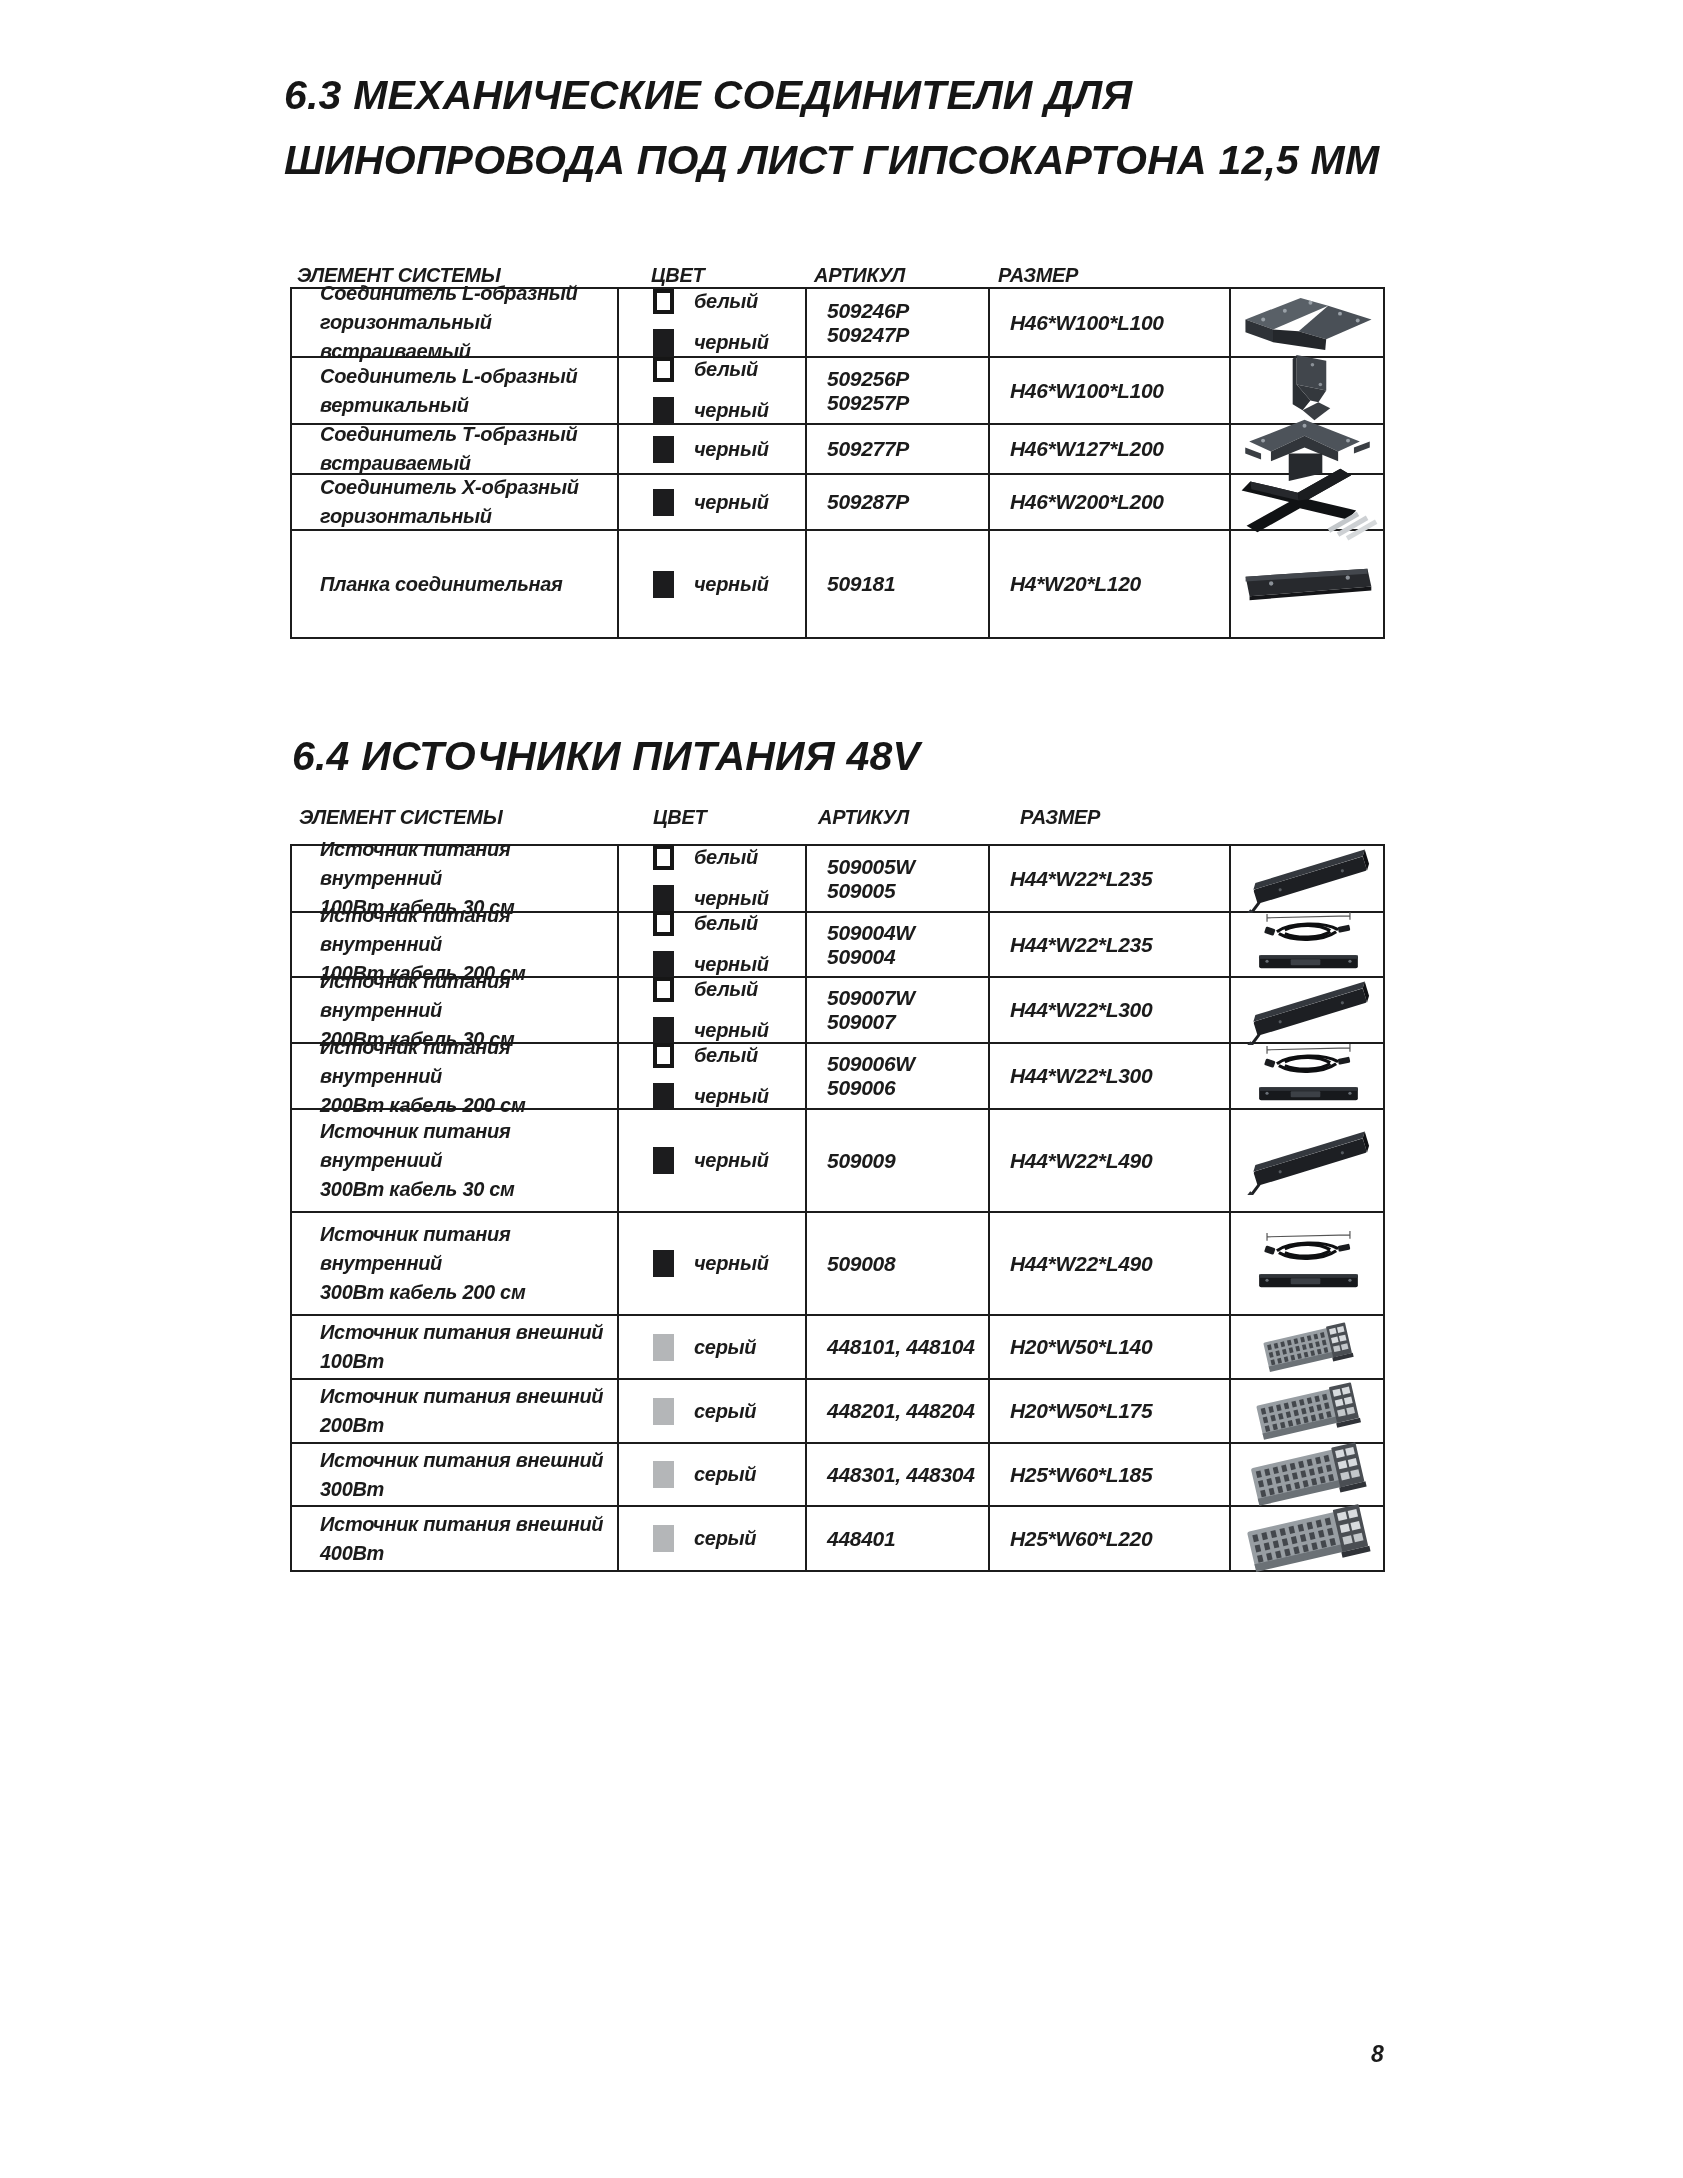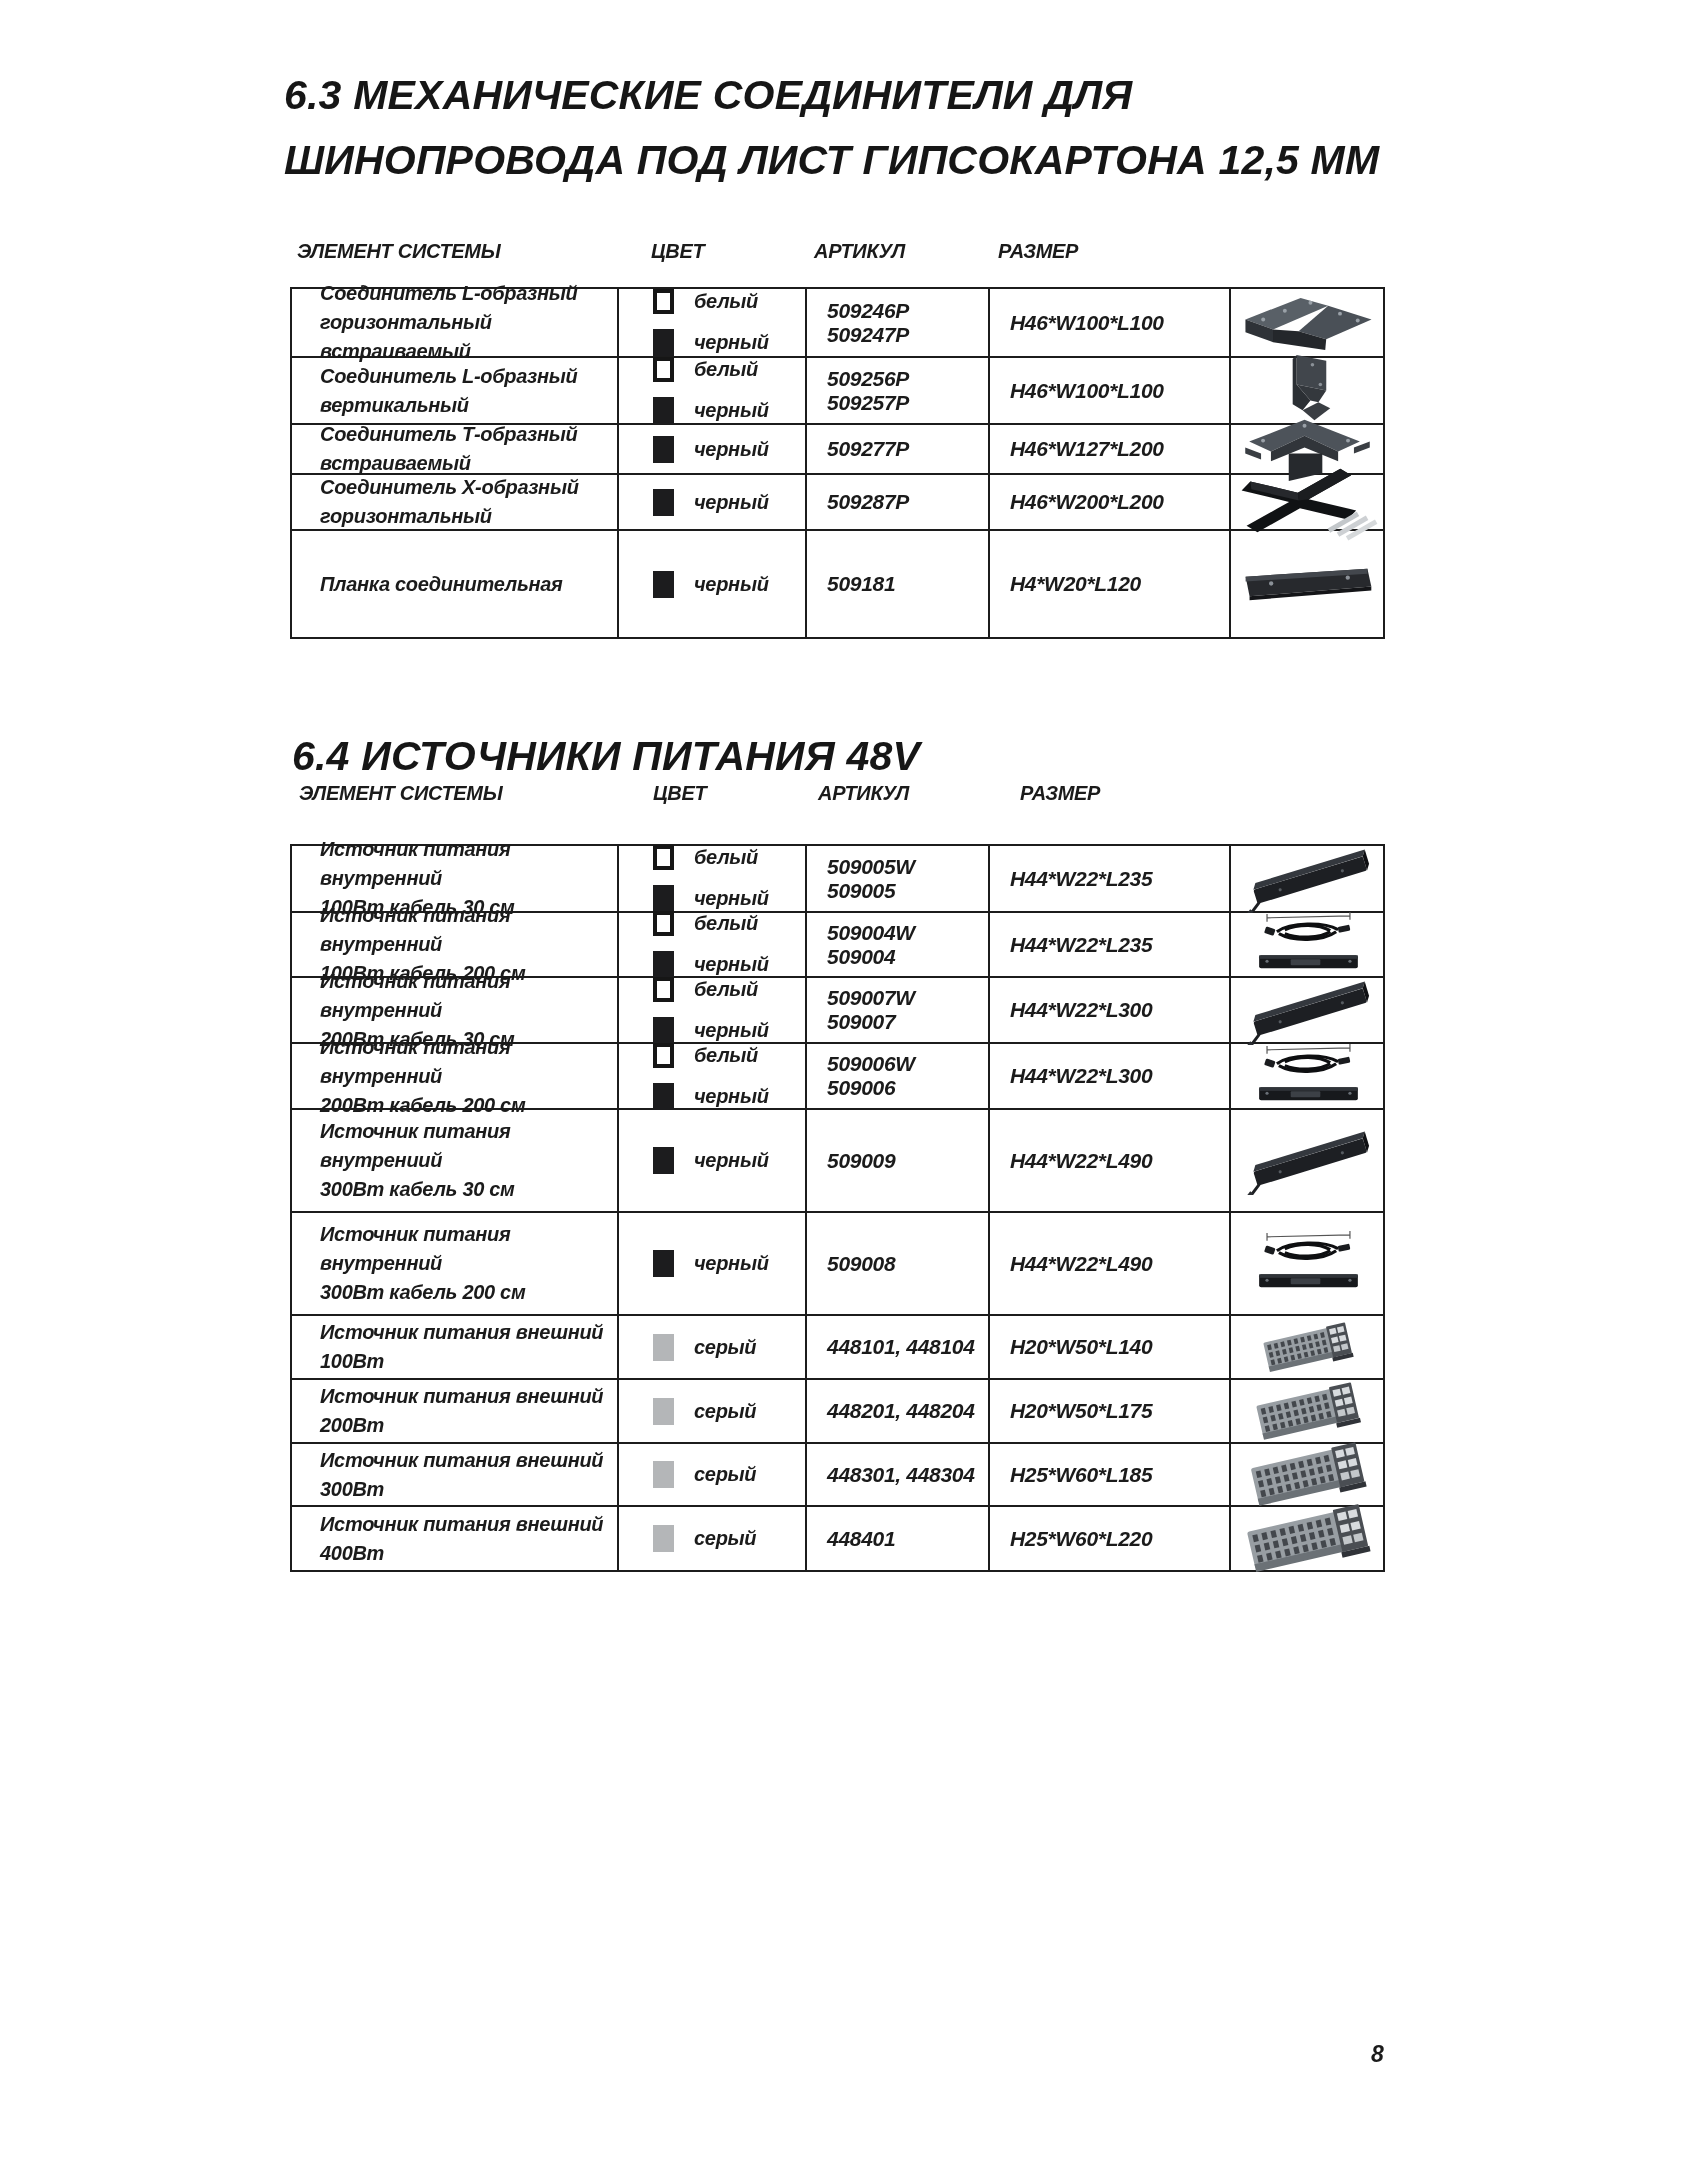"ЭЛЕМЕНТ СИСТЕМЫ" .col-heads span { margin-top: none -> 24px }
